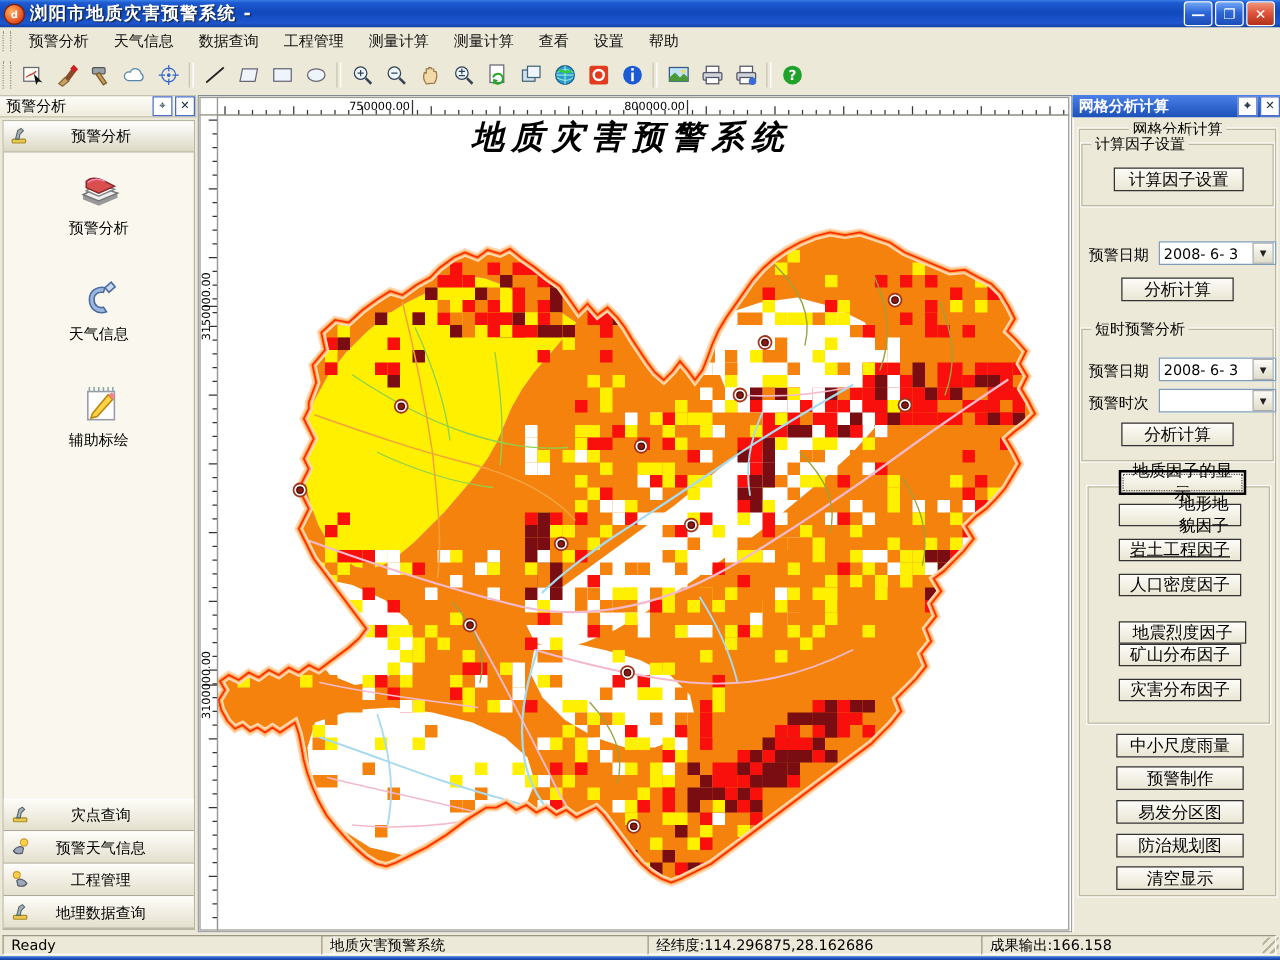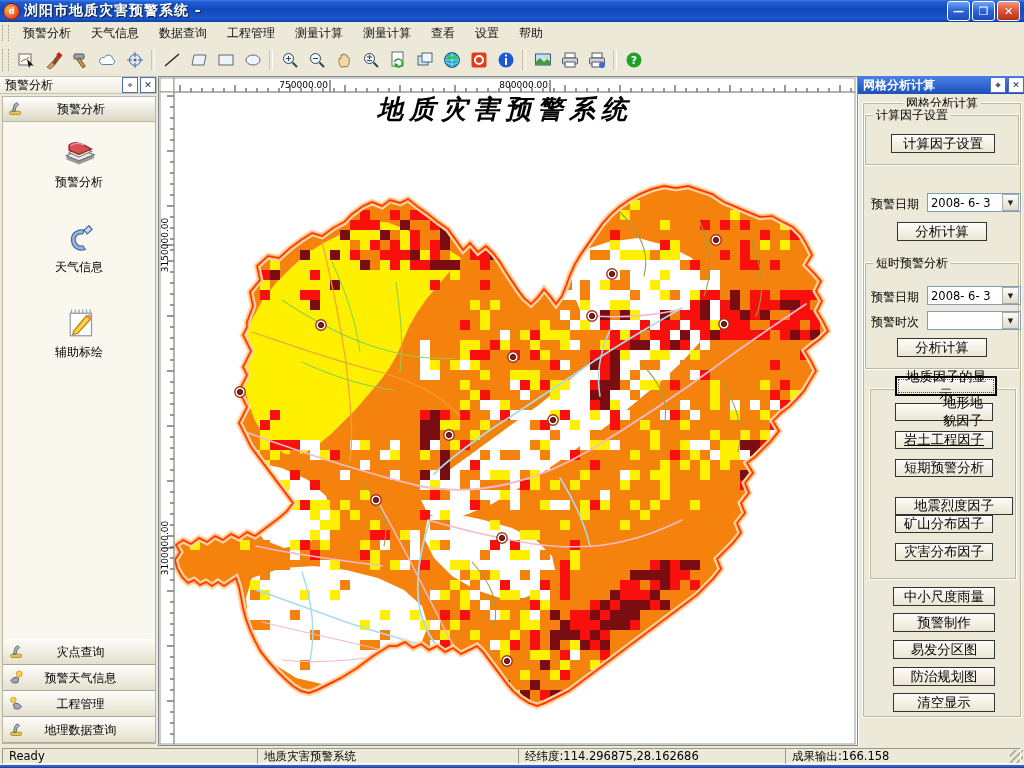"短期预警分析" button.xp-btn { text: 短期预警分析 -> 人口密度因子 }
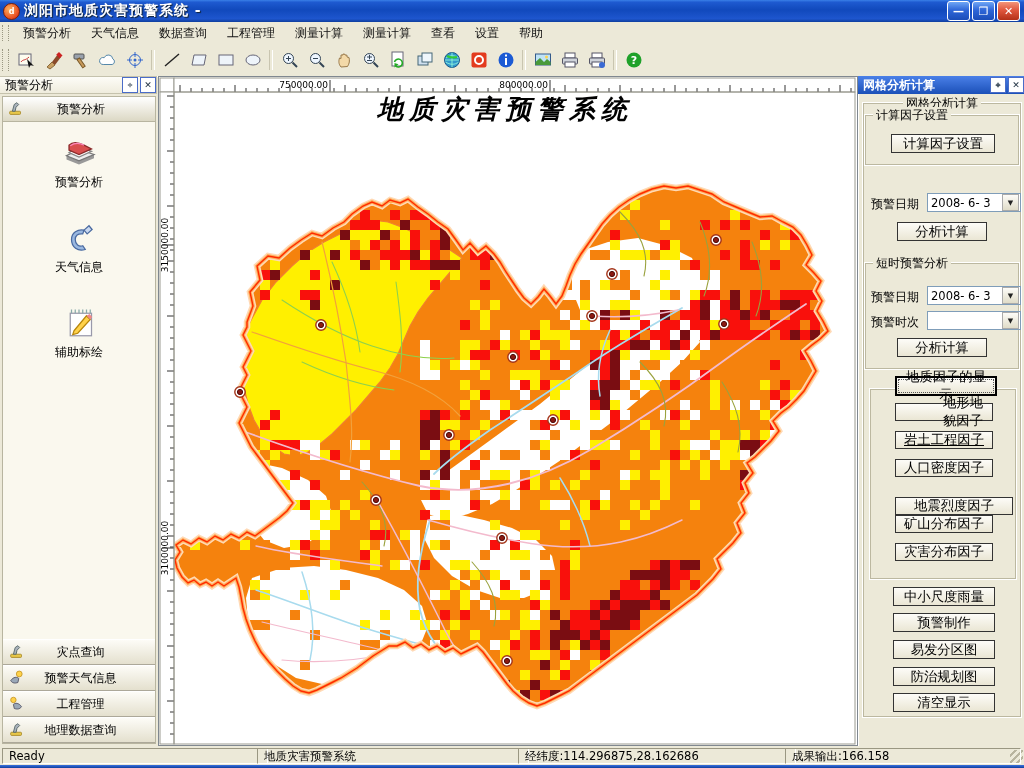"地震烈度因子" button.xp-btn { width: 118px -> 102px }
